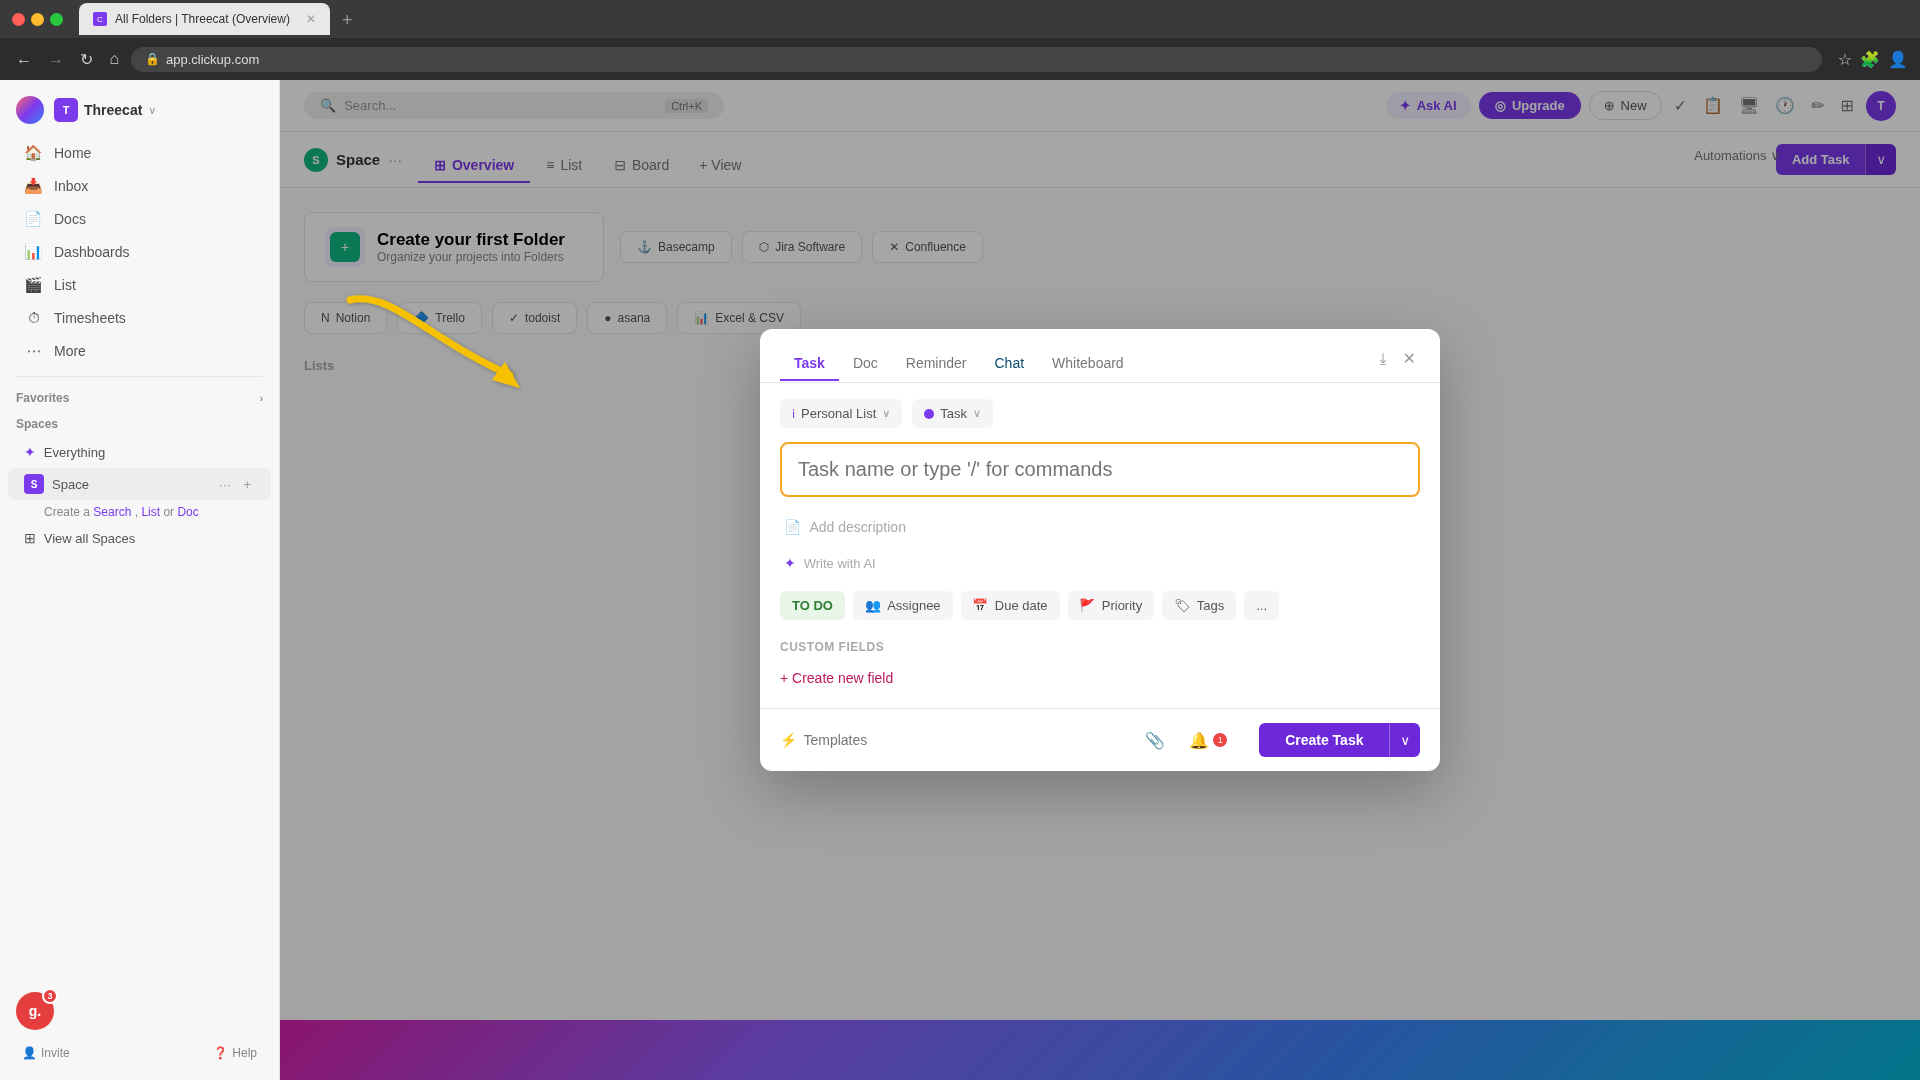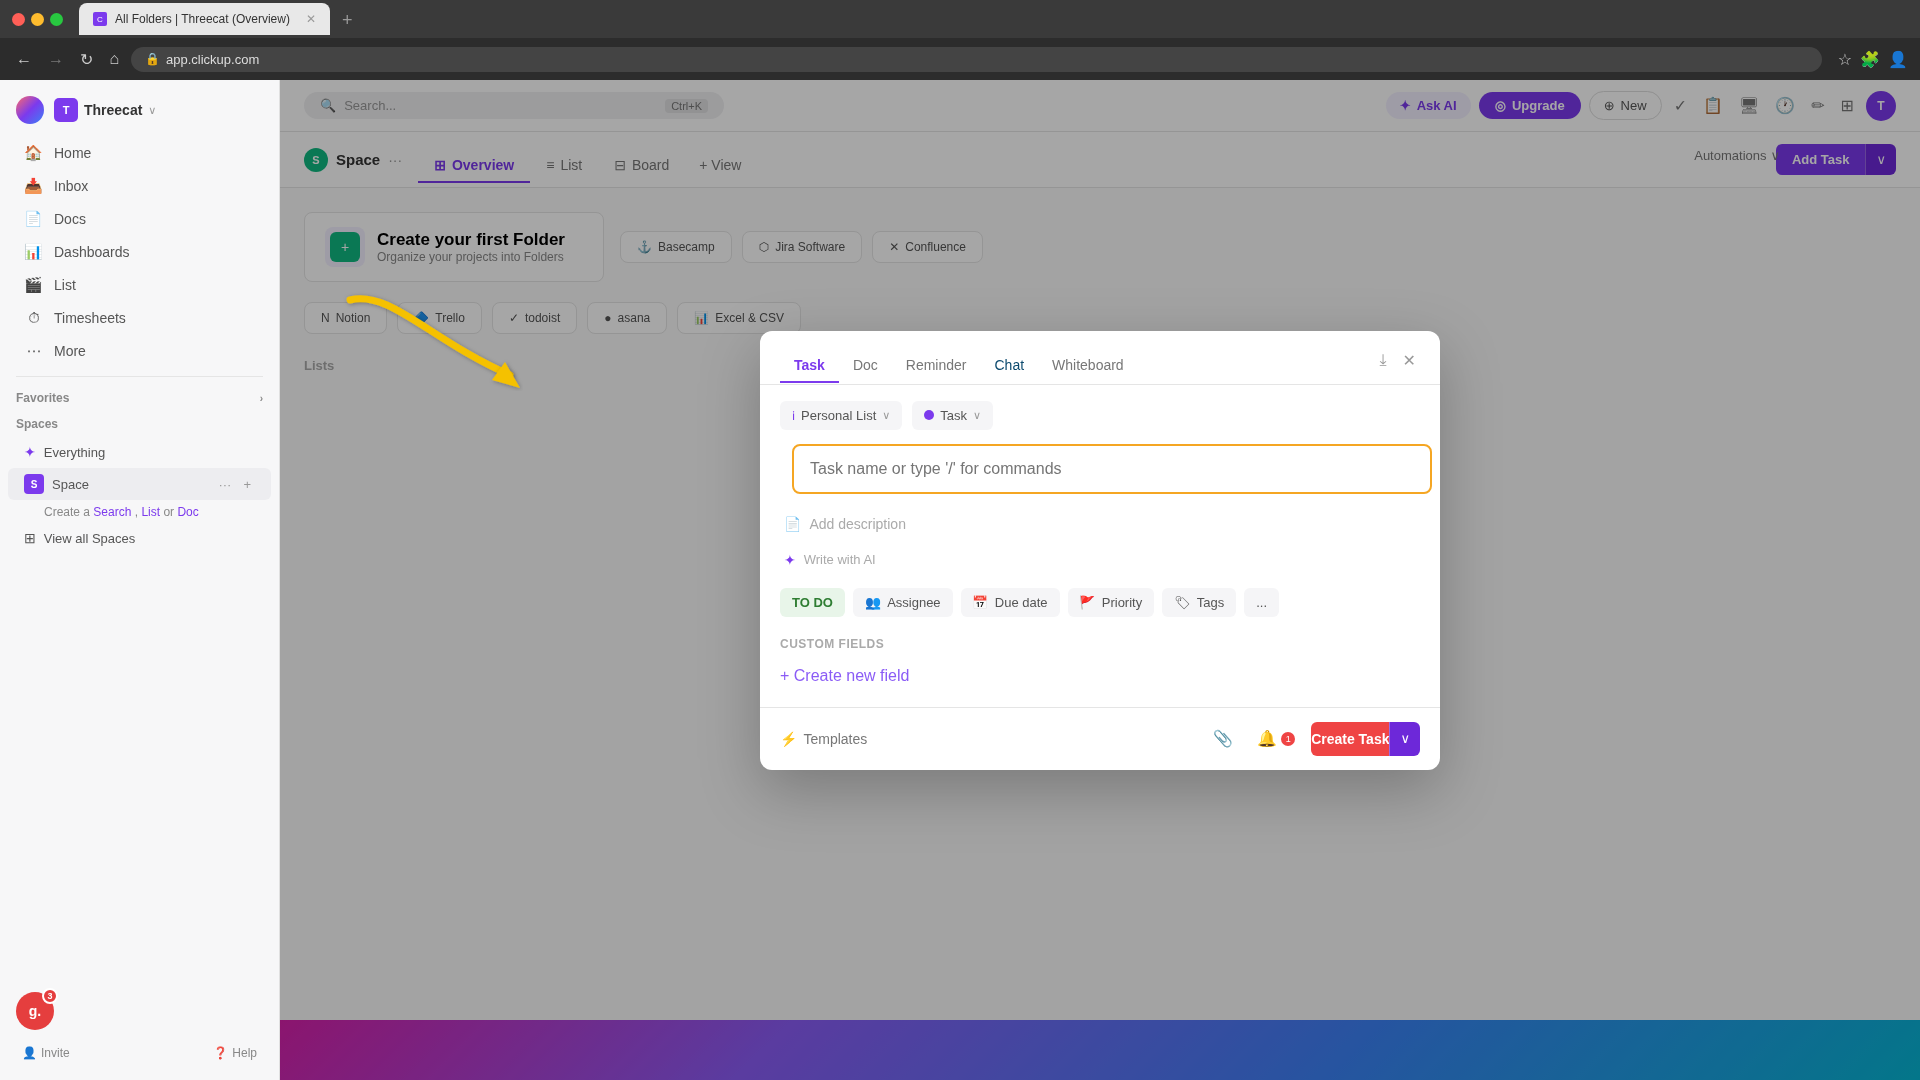"Task name or type '/'" input { font-size: 16px -> 20px; margin-left: 12px -> none }
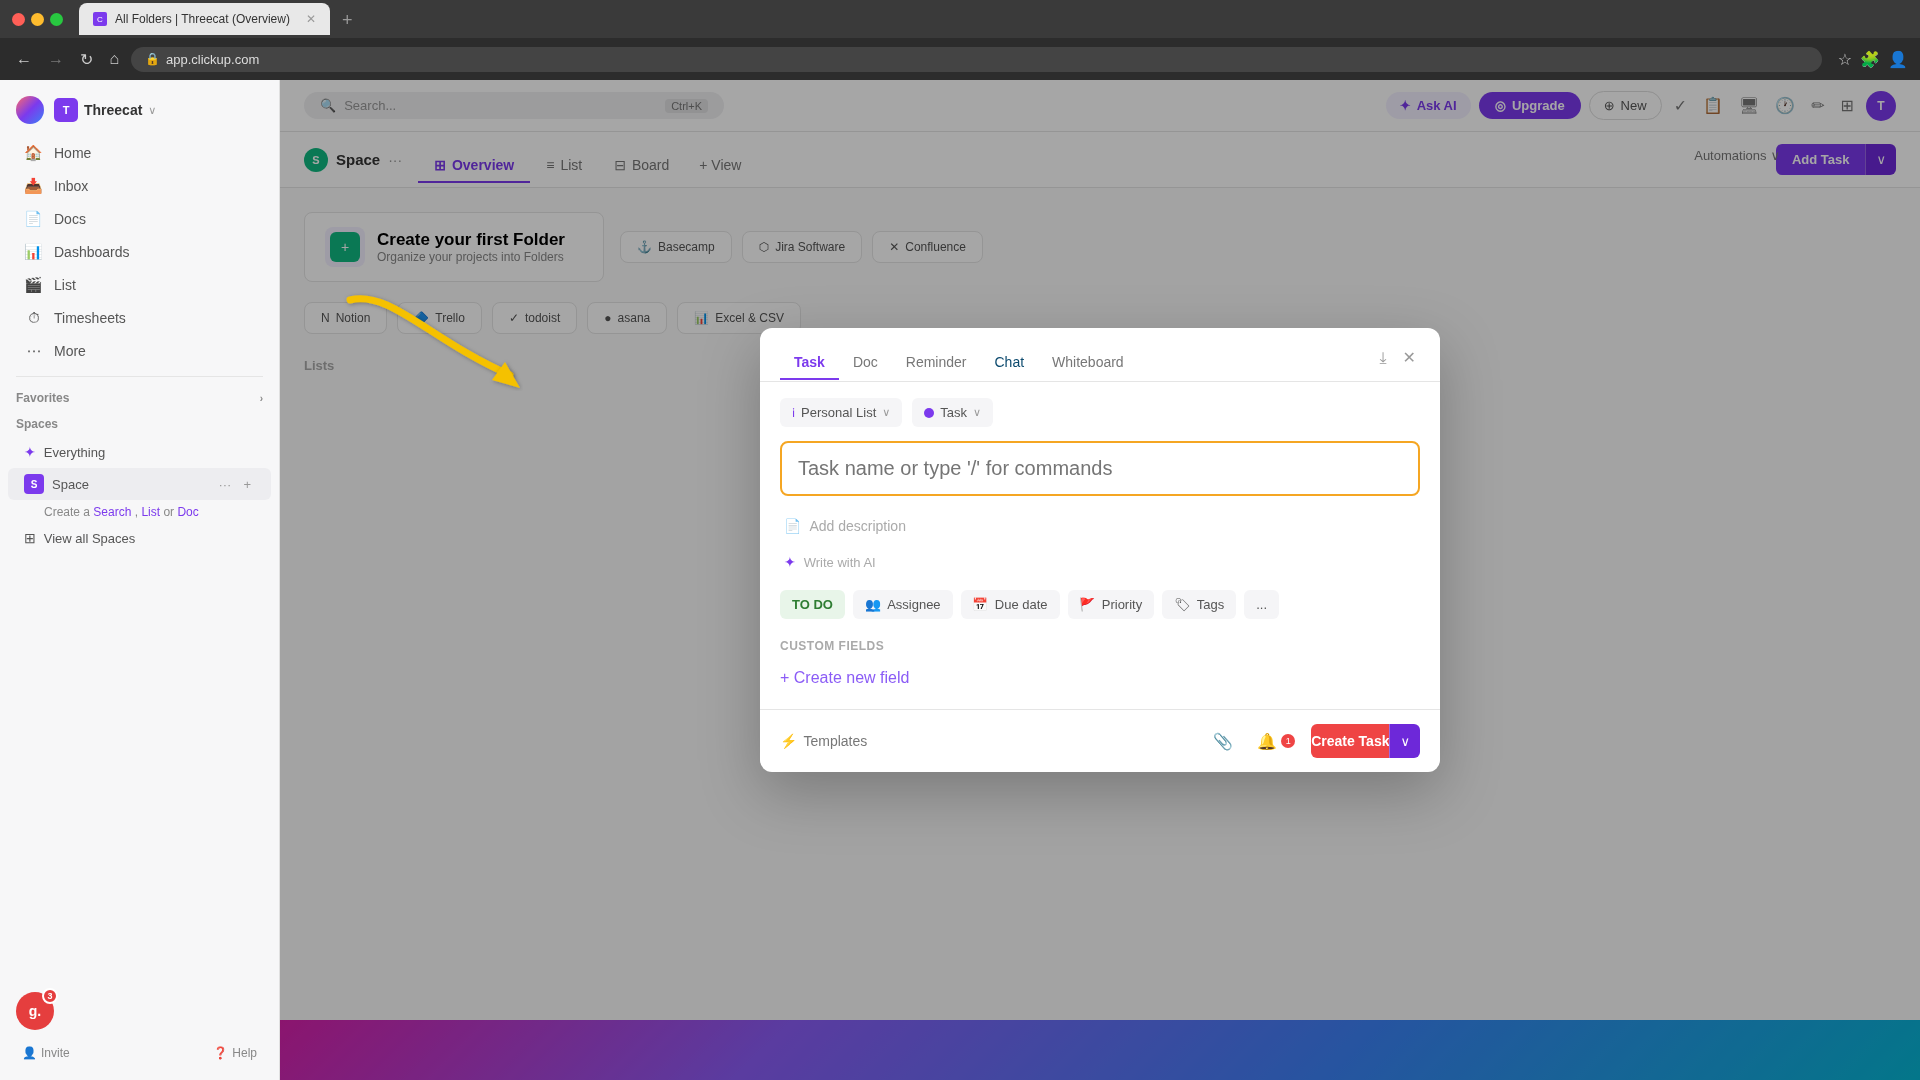"+ Create new field" button { color: #8b5cf6 -> #be185d; font-size: 16px -> 14px }
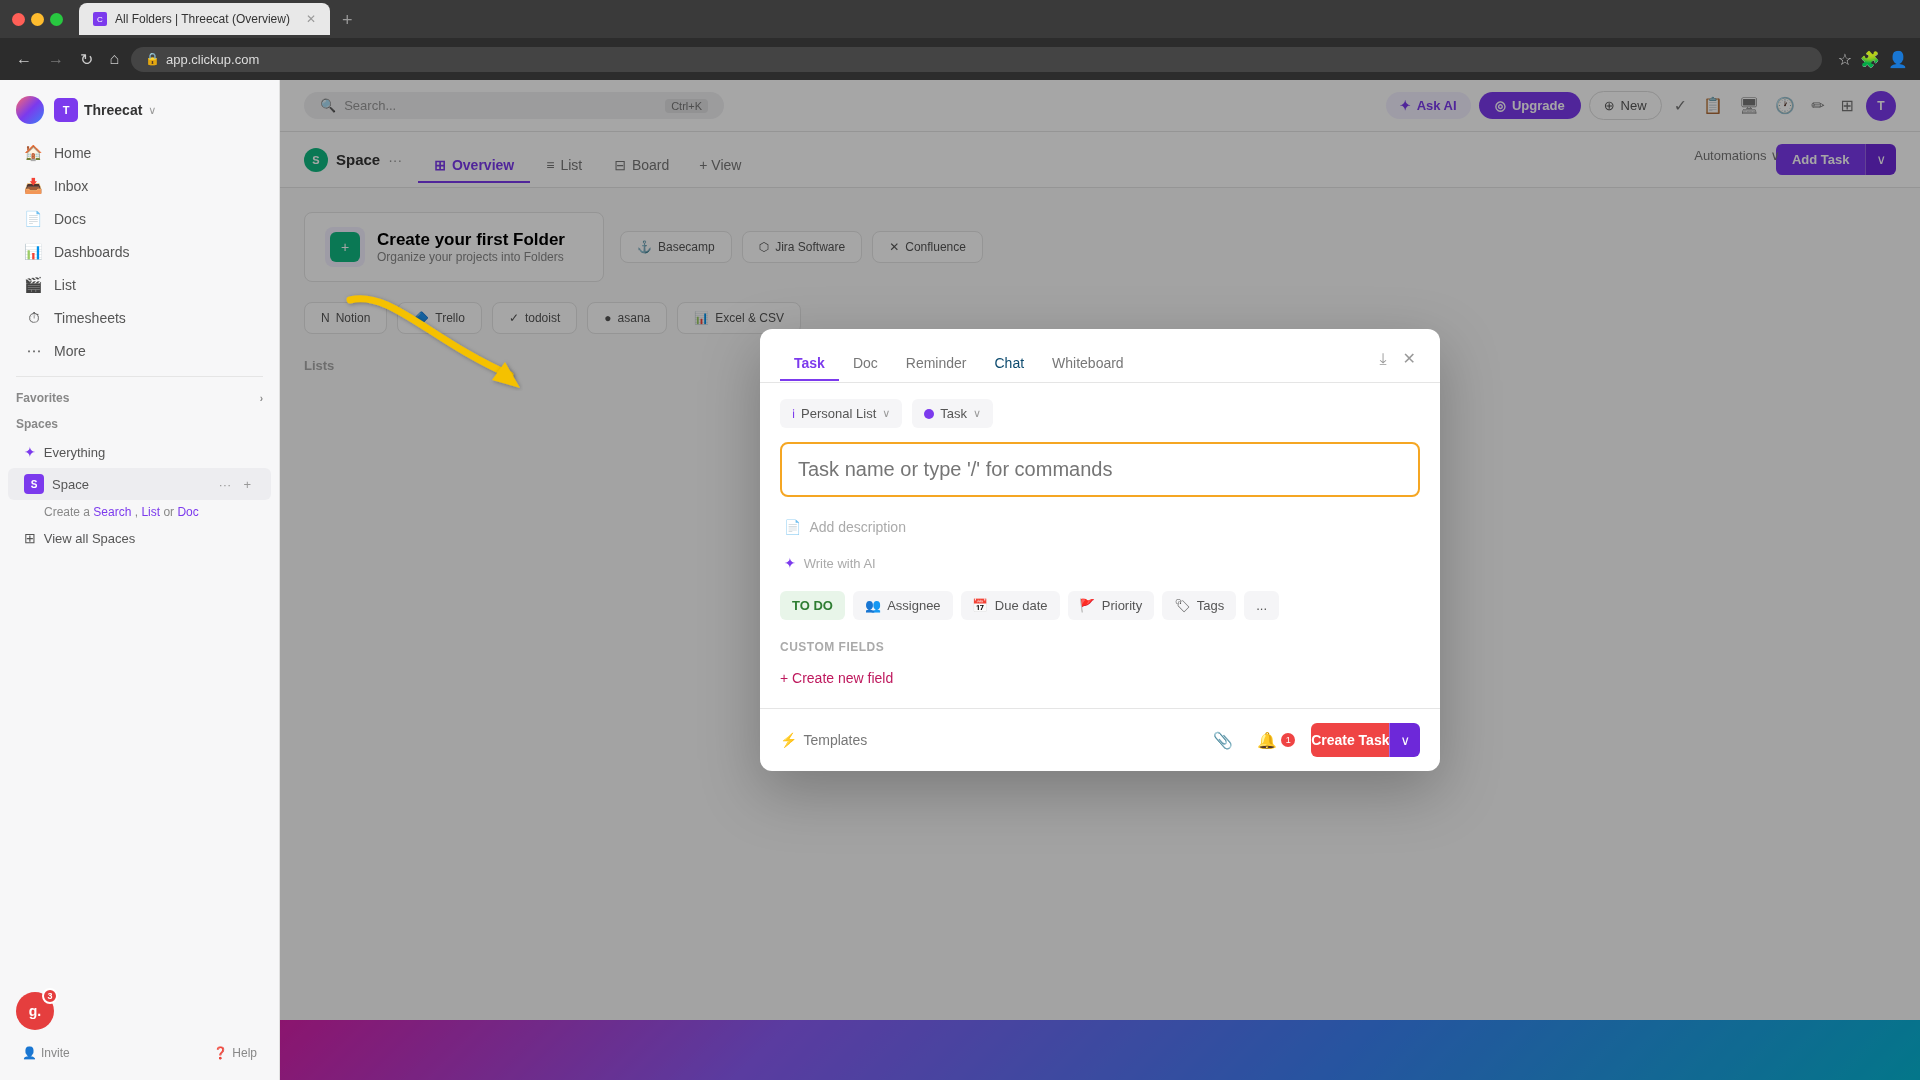"Create Task" button { background: #ef4444 -> #6d28d9; margin-left: none -> 16px; padding: 9px 0 -> 9px 26px }
